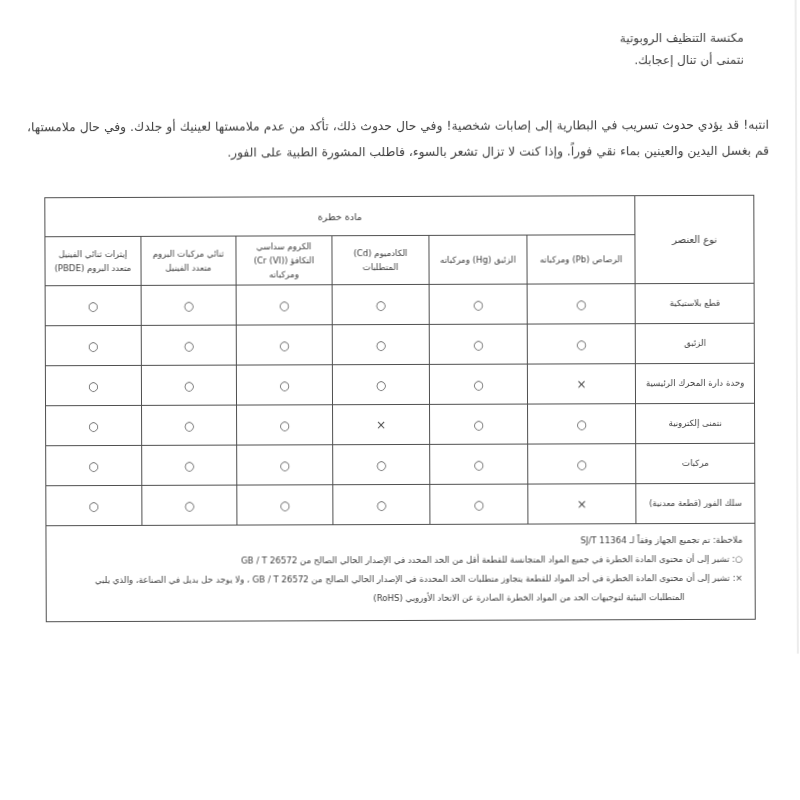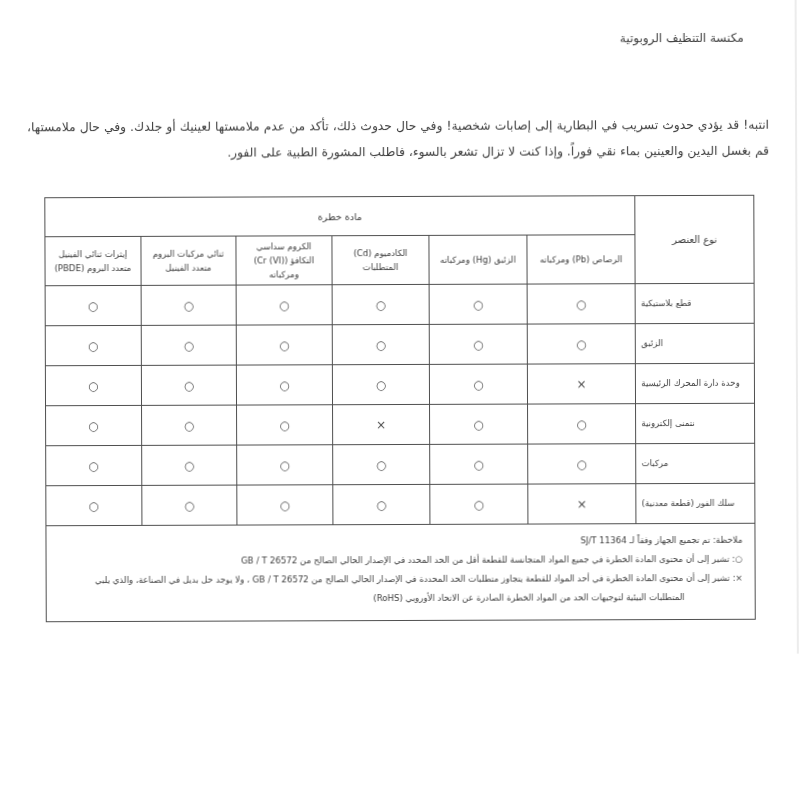"نتمنى أن تنال إعجابك." p { html: none -> <p>نتمنى أن تنال إعجابك.</p> }
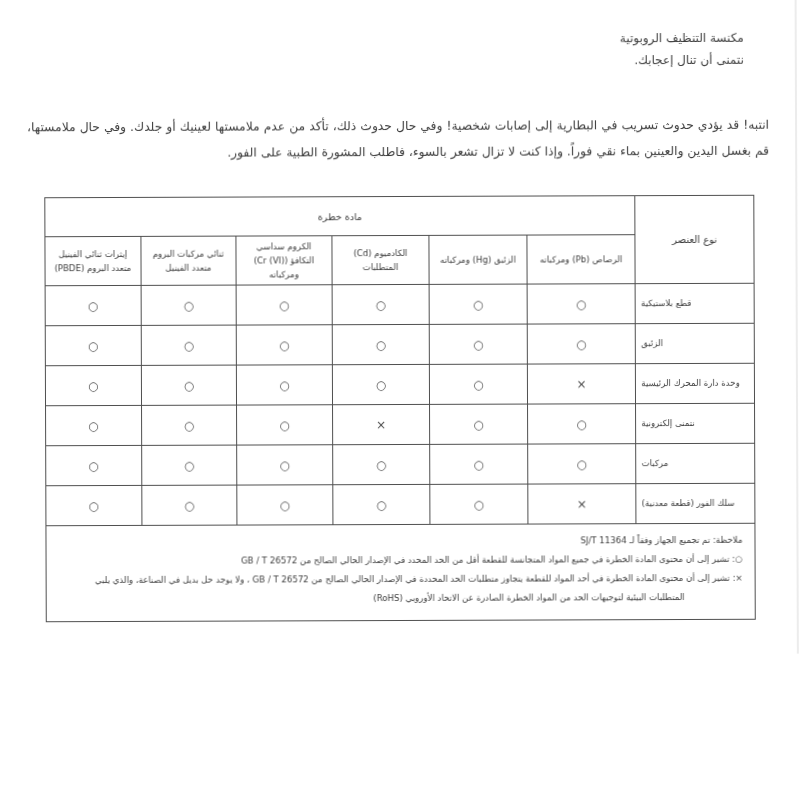"قطع بلاستيكية" td.label { text-align: left -> center }
